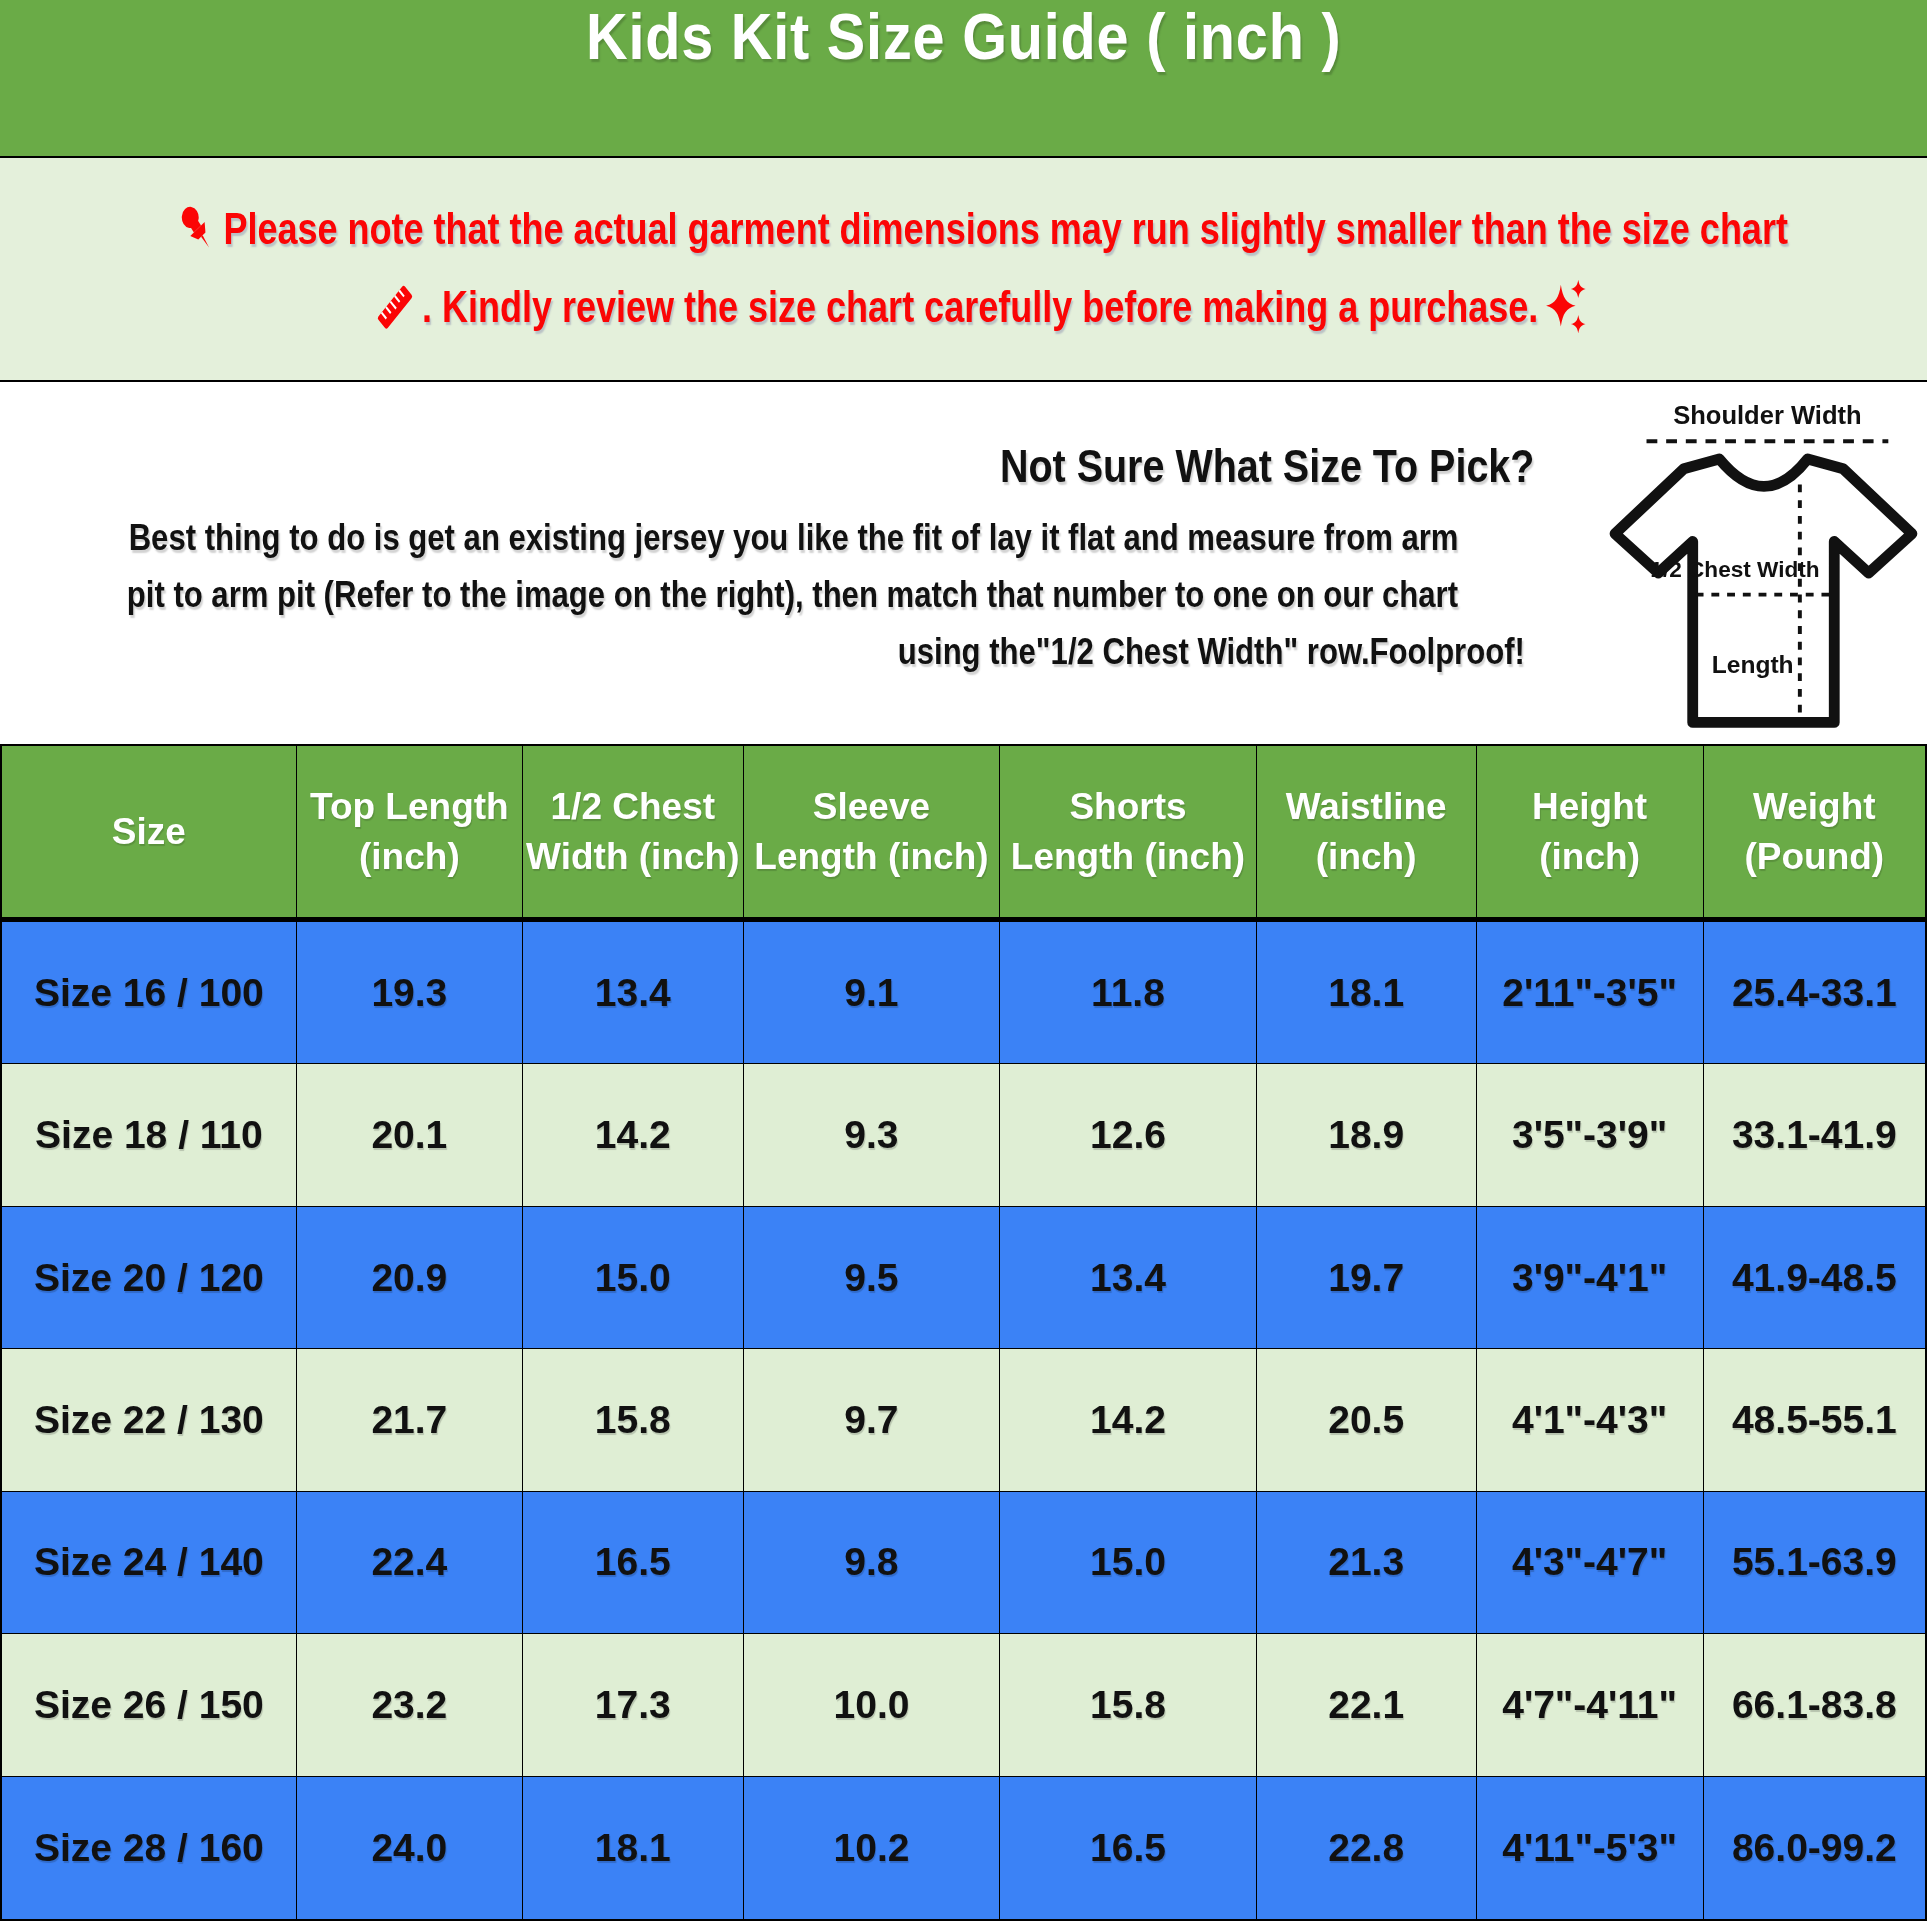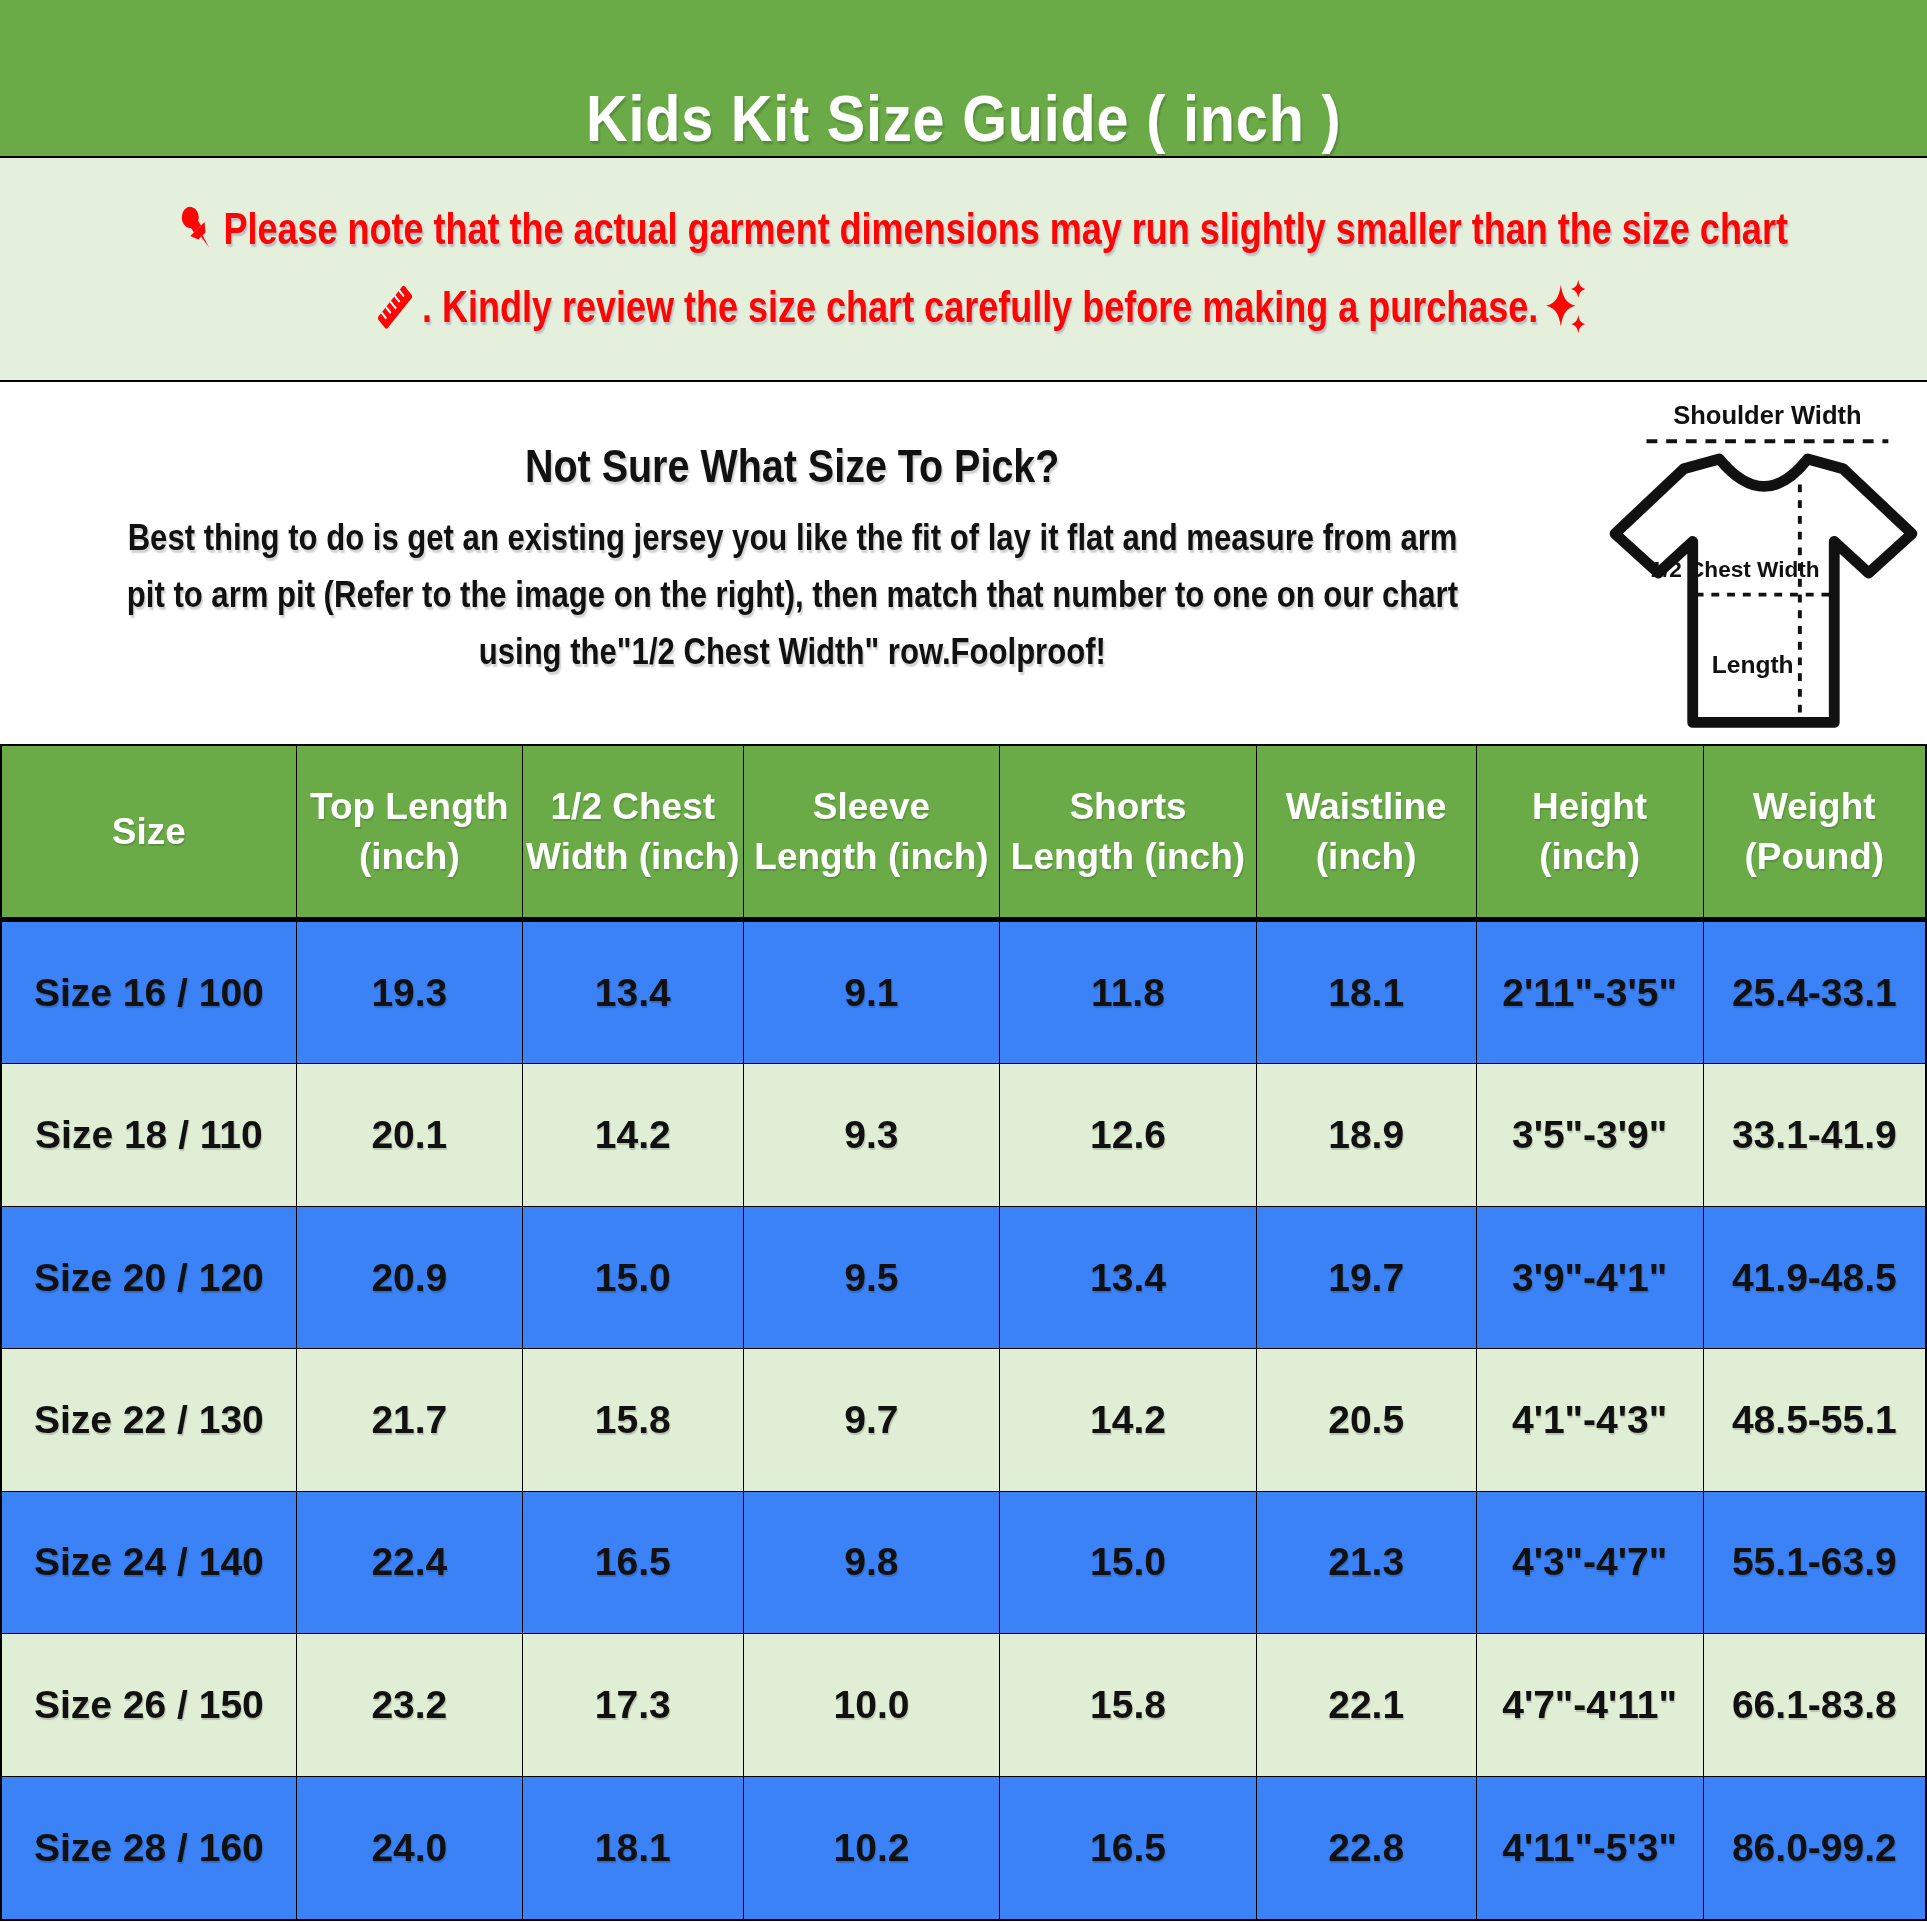"Kids Kit Size Guide (" .title-bar { align-items: flex-end -> flex-start }
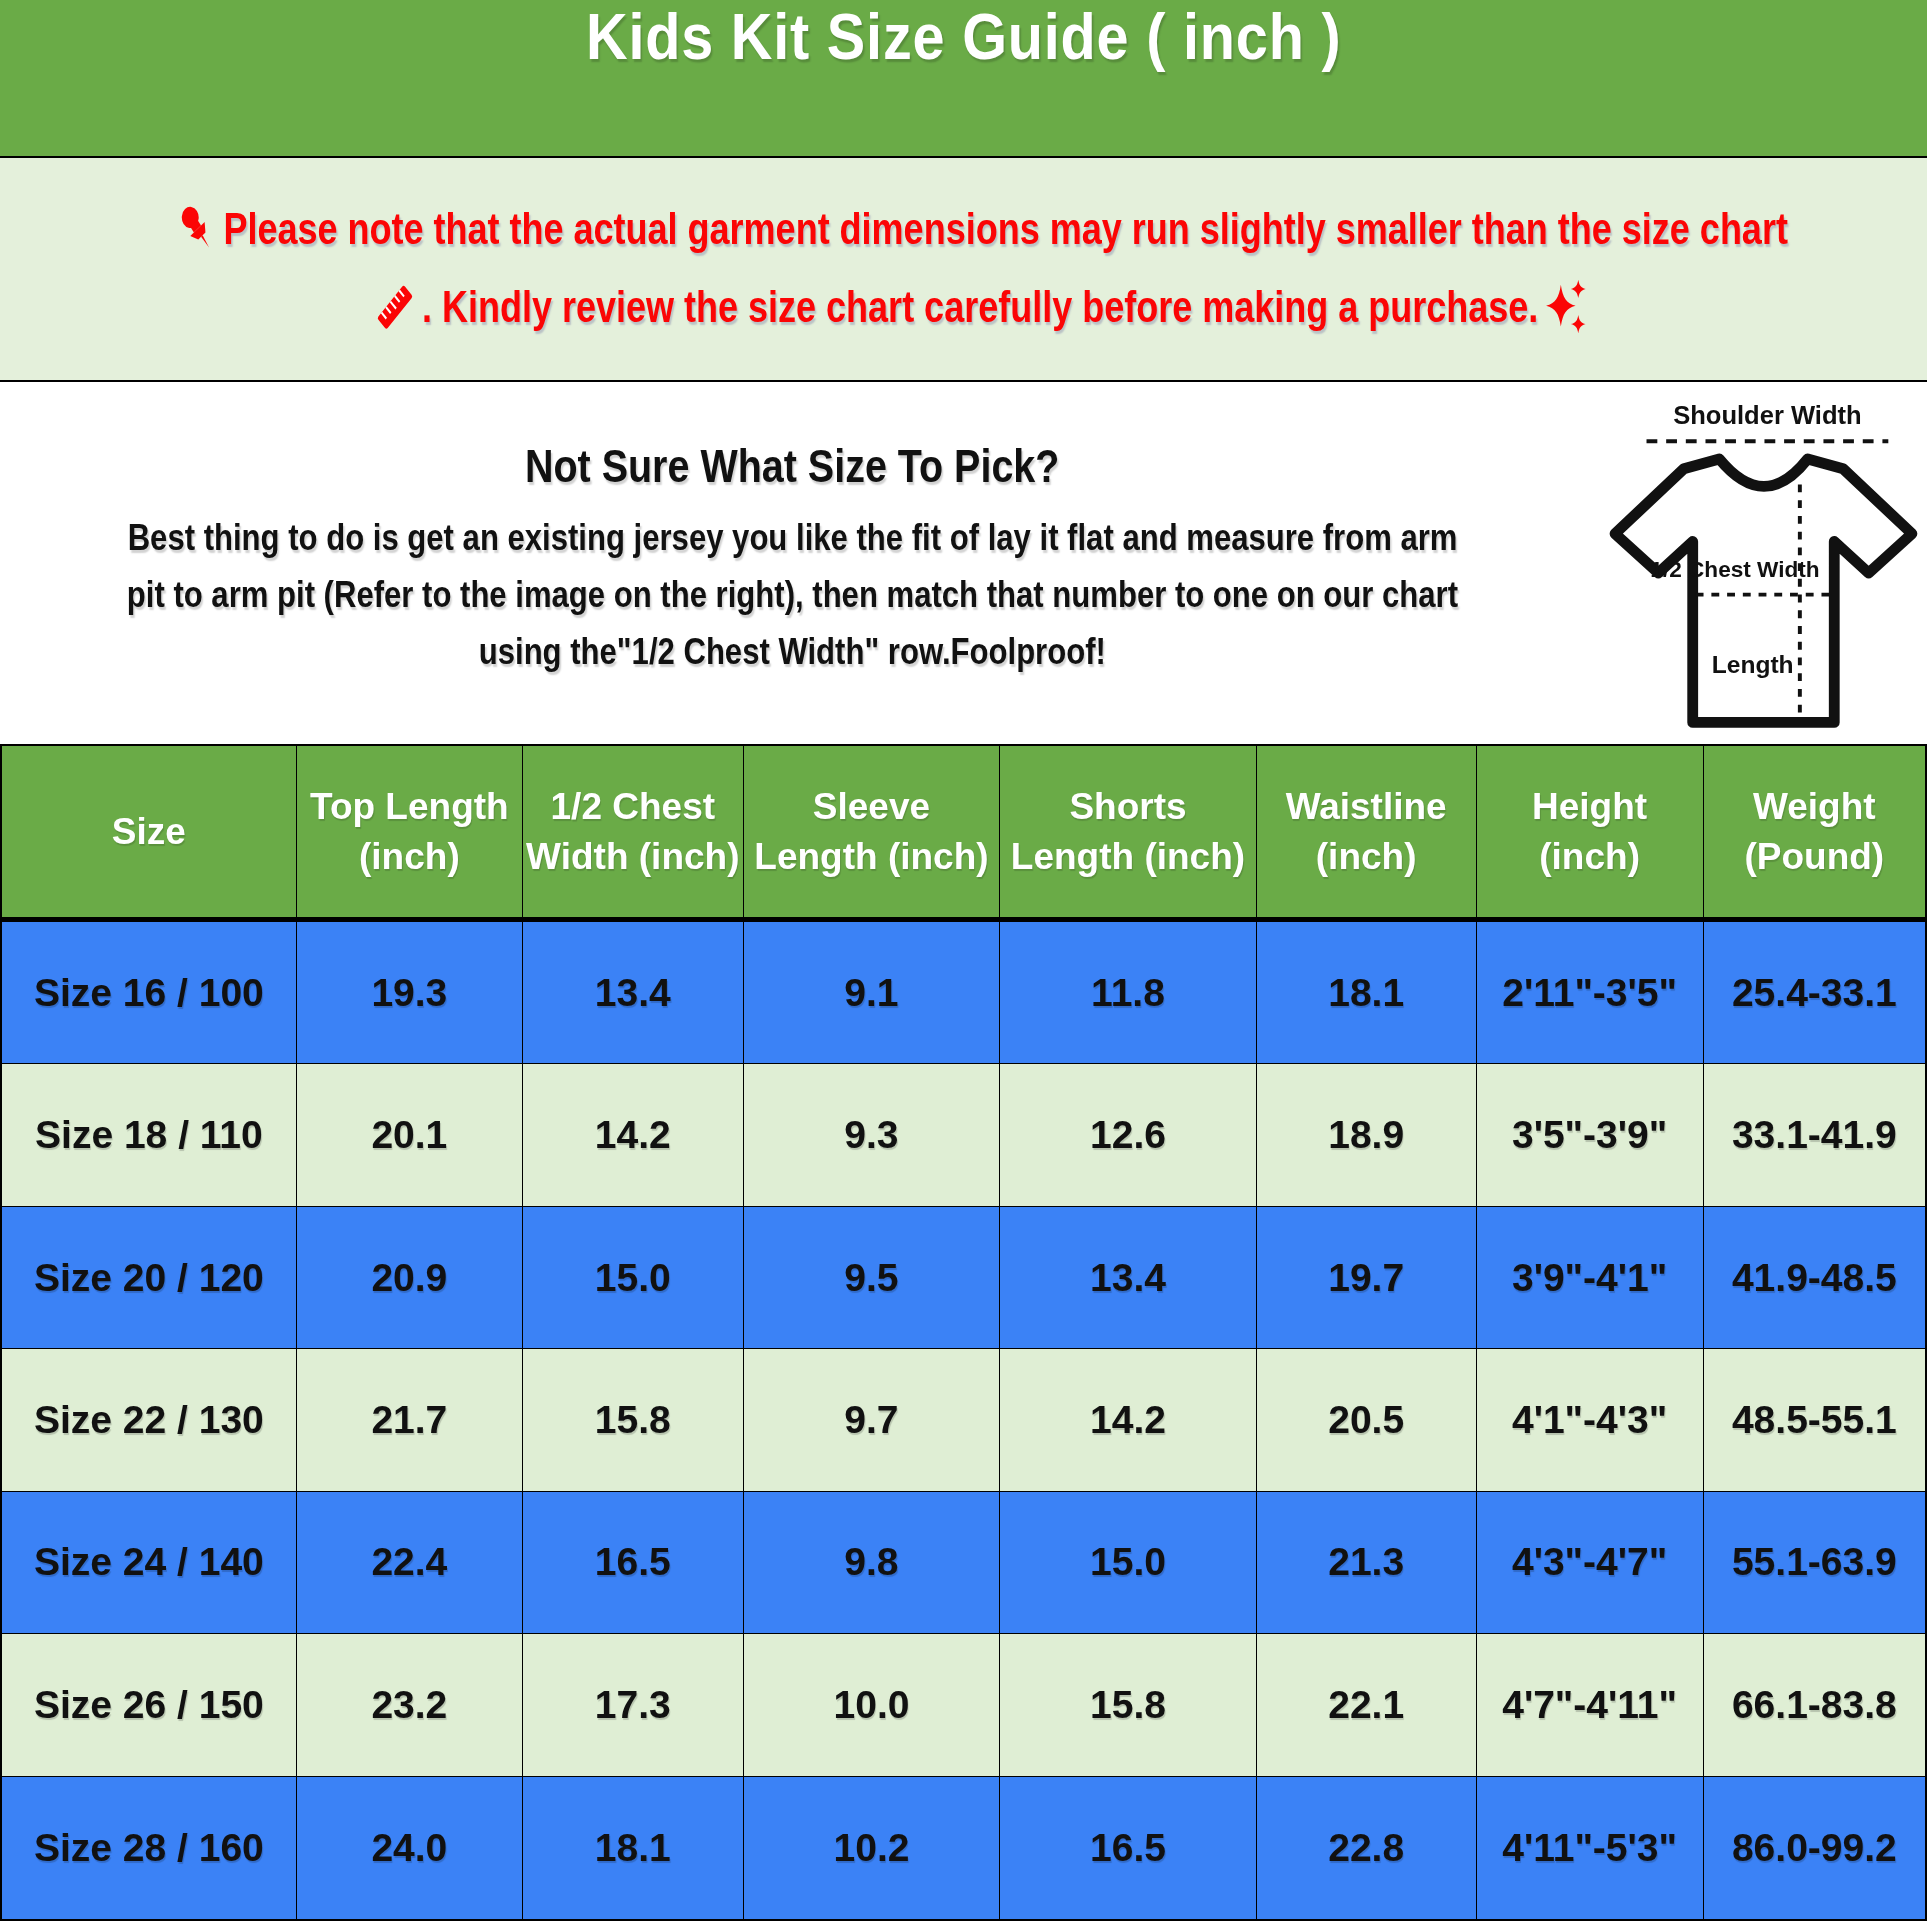"Not Sure What Size To" .guide-text { text-align: center -> right }
